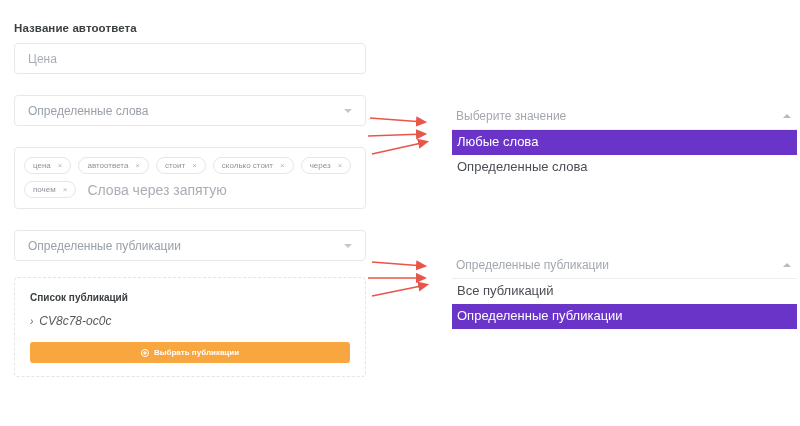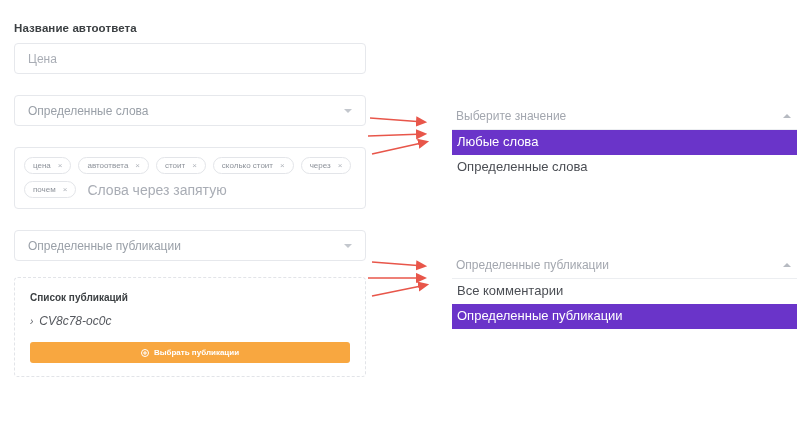"Все комментарии" span { text: комментарии -> публикаций }
